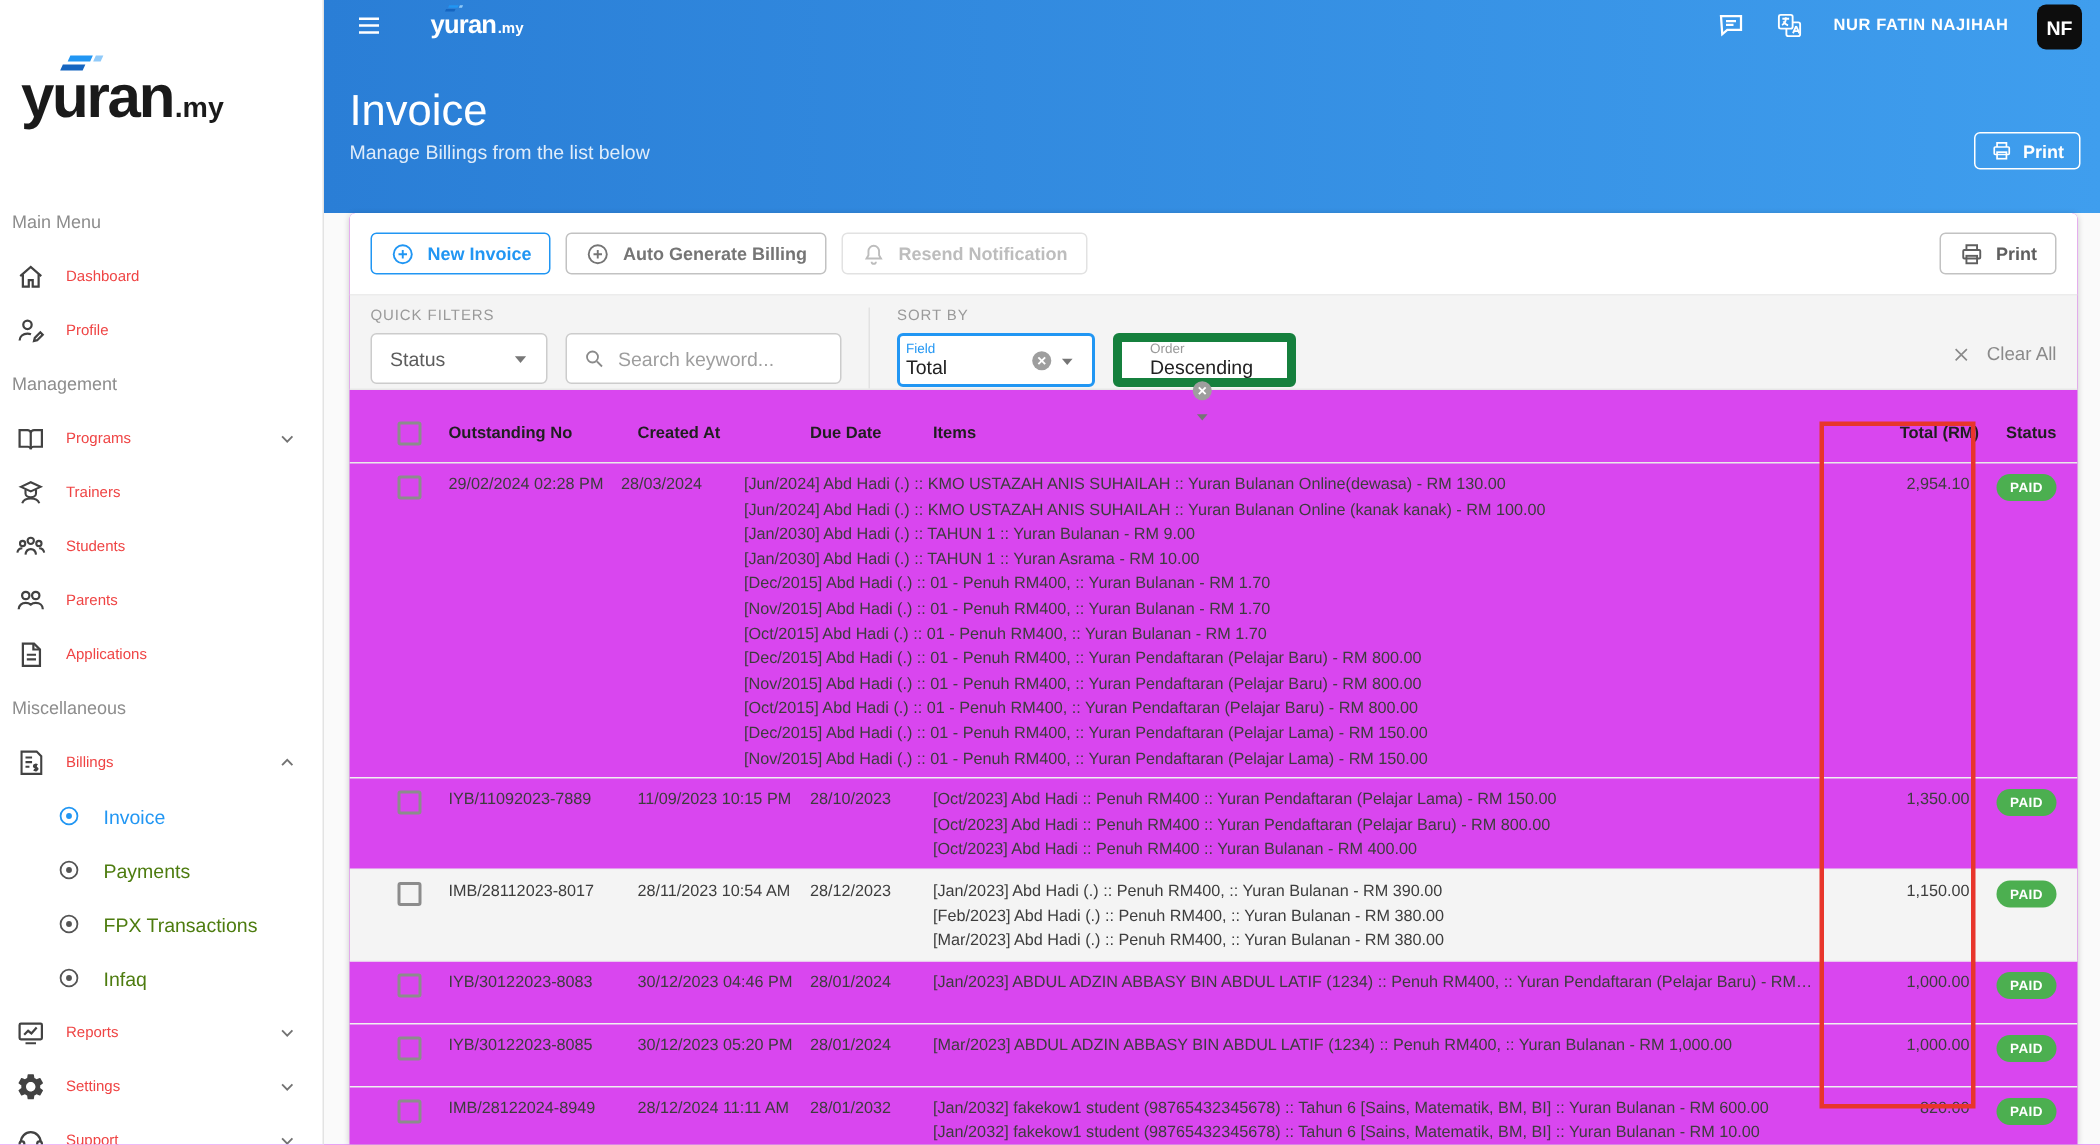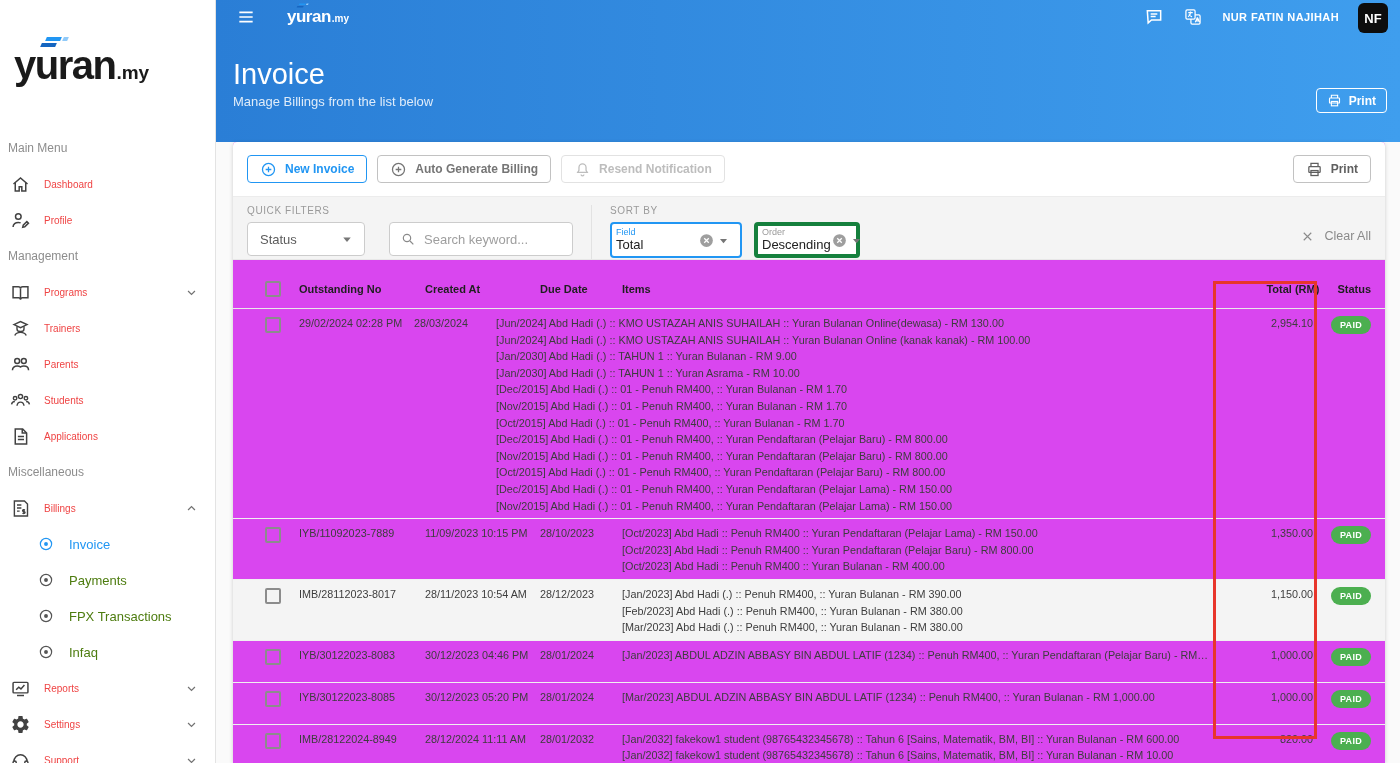"Search keyword..." .search-box { margin-left: 12px -> none }
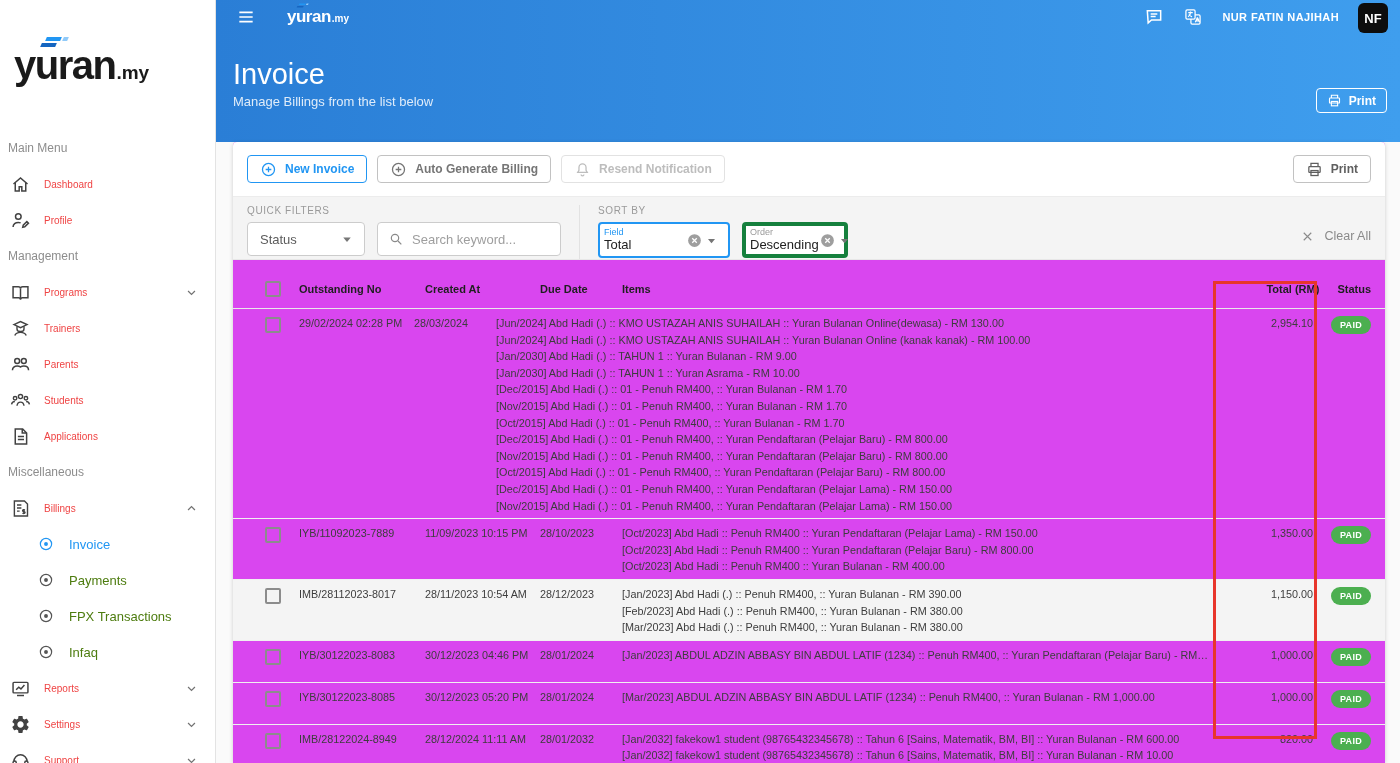"Order" .chip-order { border: 4px solid #15803d -> 6px solid #15803d; flex-direction: none -> column; width: 106px -> 122px }
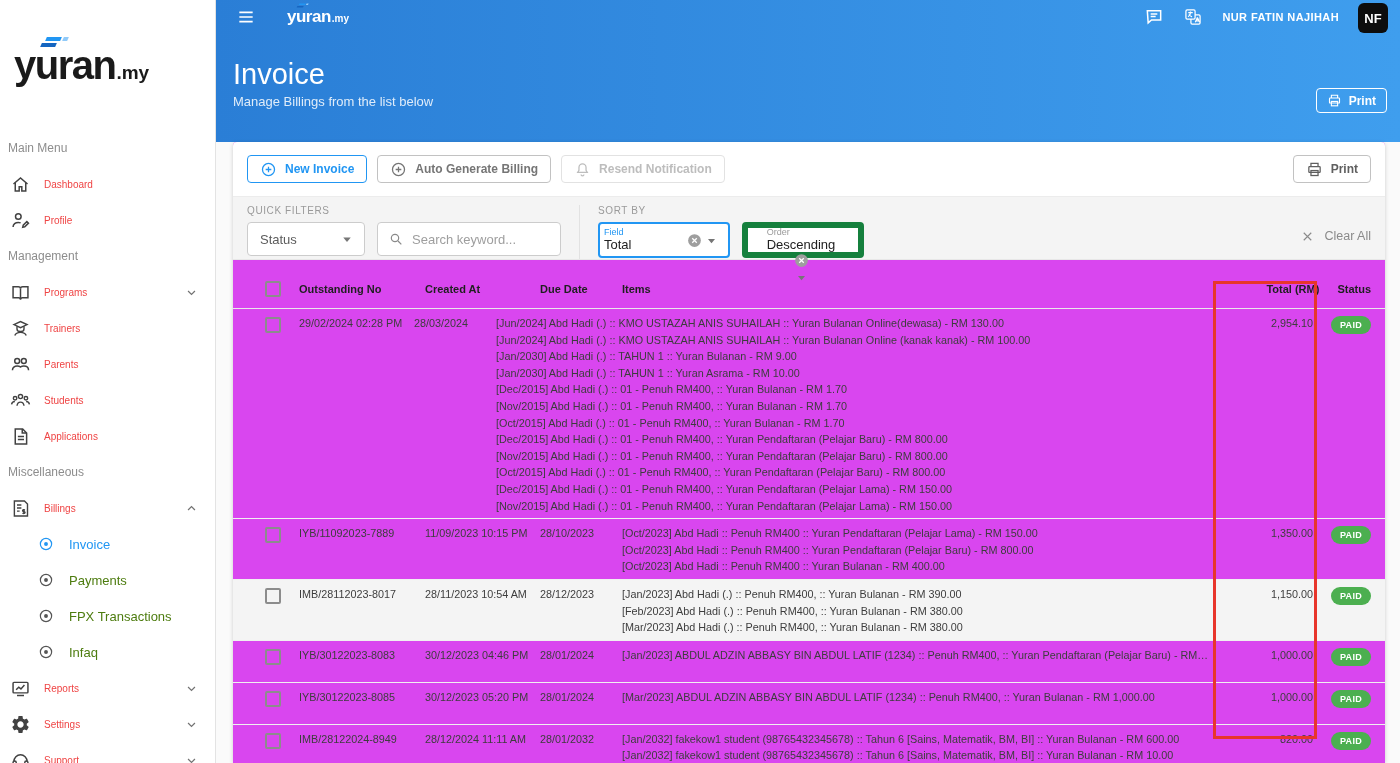"Parents" div.side-item { order: before "Students" -> after "Students" }
